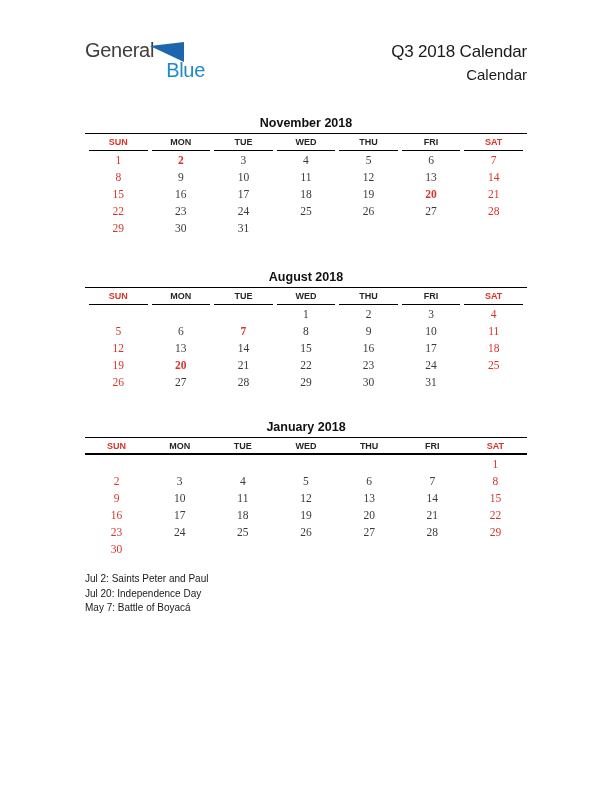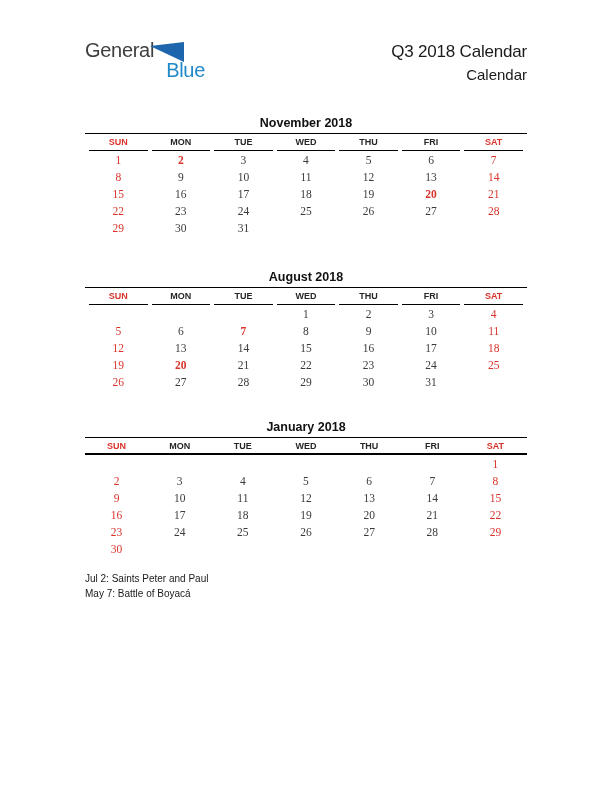"Jul 20: Independence Day" div.holiday-note { html: none -> <div>Jul 20: Independence Day</div> }
